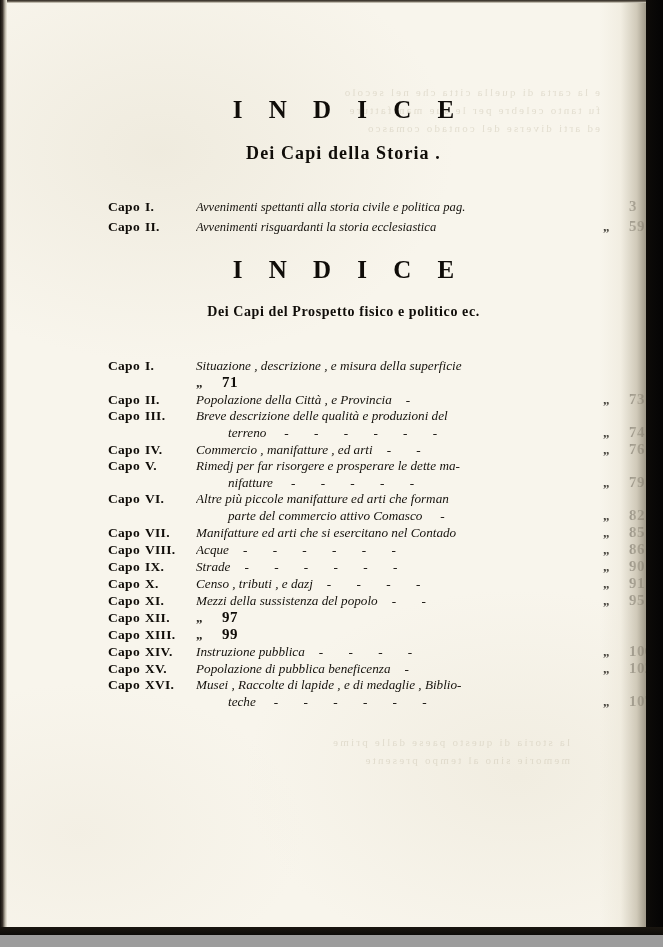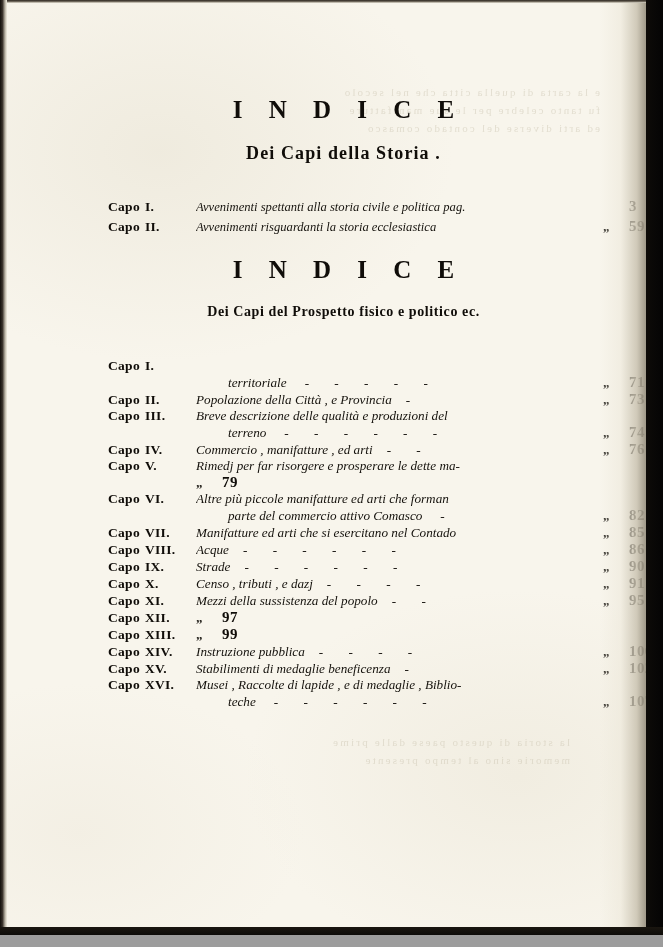"Situazione , descrizione , e" div.title-cell { html: none -> <div><span>Situazione , descrizione , e misura della superficie</span></div> }
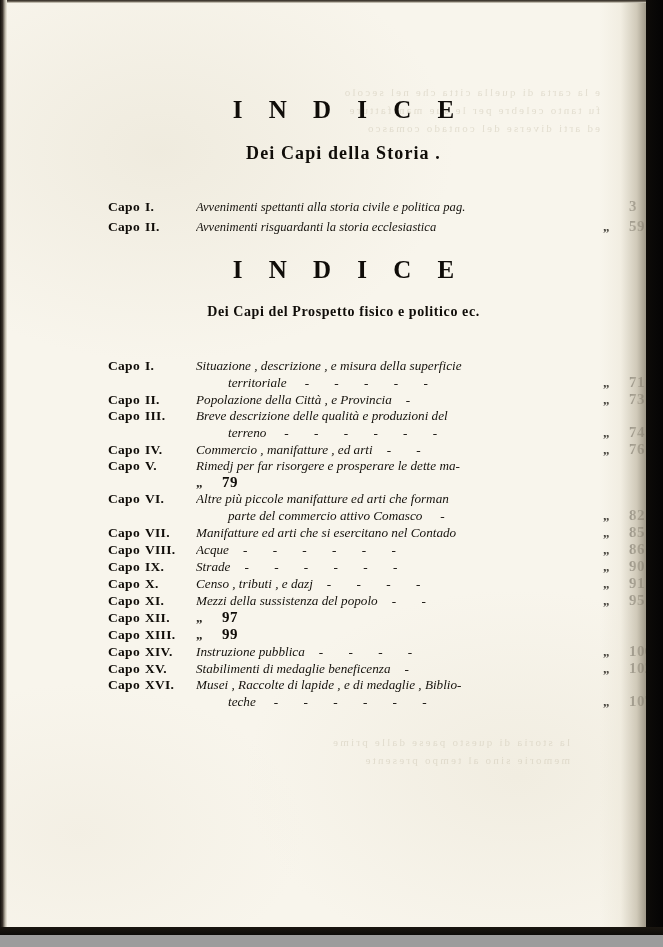"territoriale - - - -" div.title-cell { html: <div><span>territoriale</span><span>- - - - -</span></div> -> none }
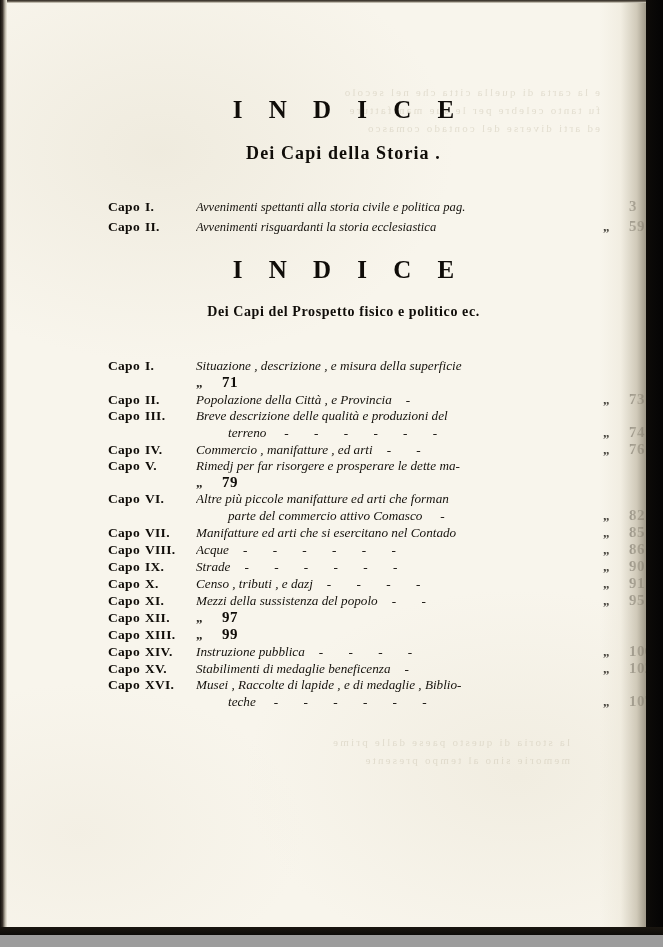"nifatture - - - -" div.title-cell { html: none -> <div><span>nifatture</span><span>- - - - -</span></div> }
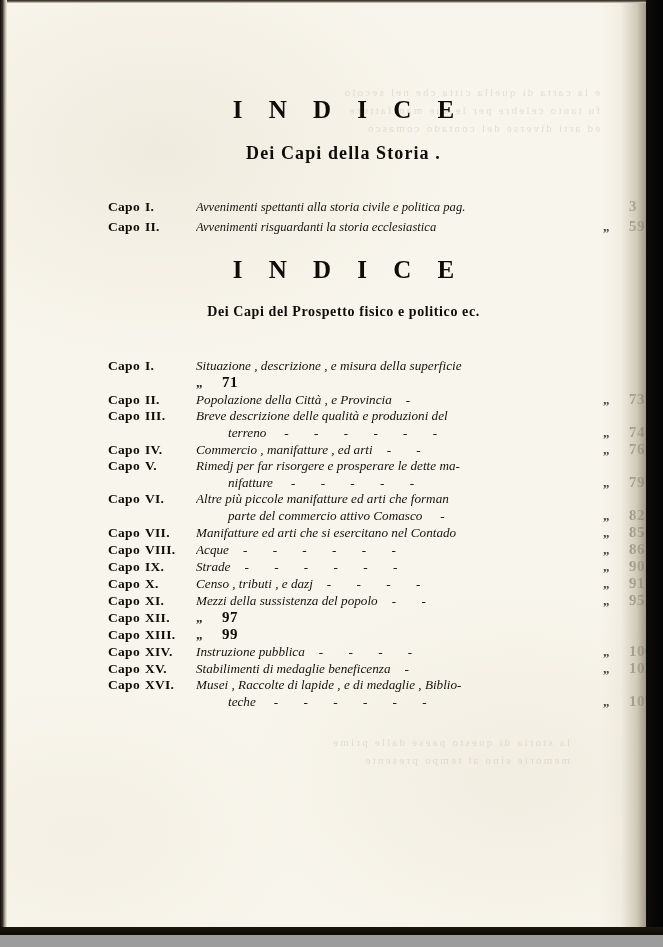"Stabilimenti di medaglie beneficenza" span { text: Stabilimenti di medaglie -> Popolazione di pubblica }
